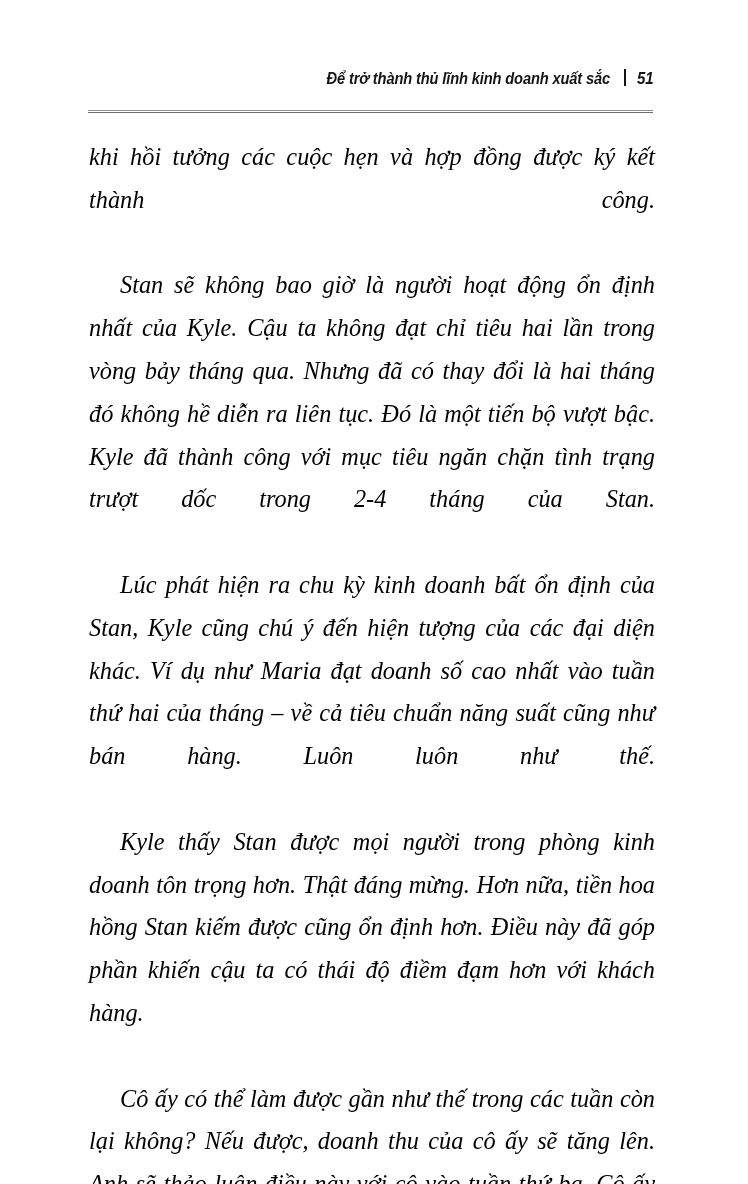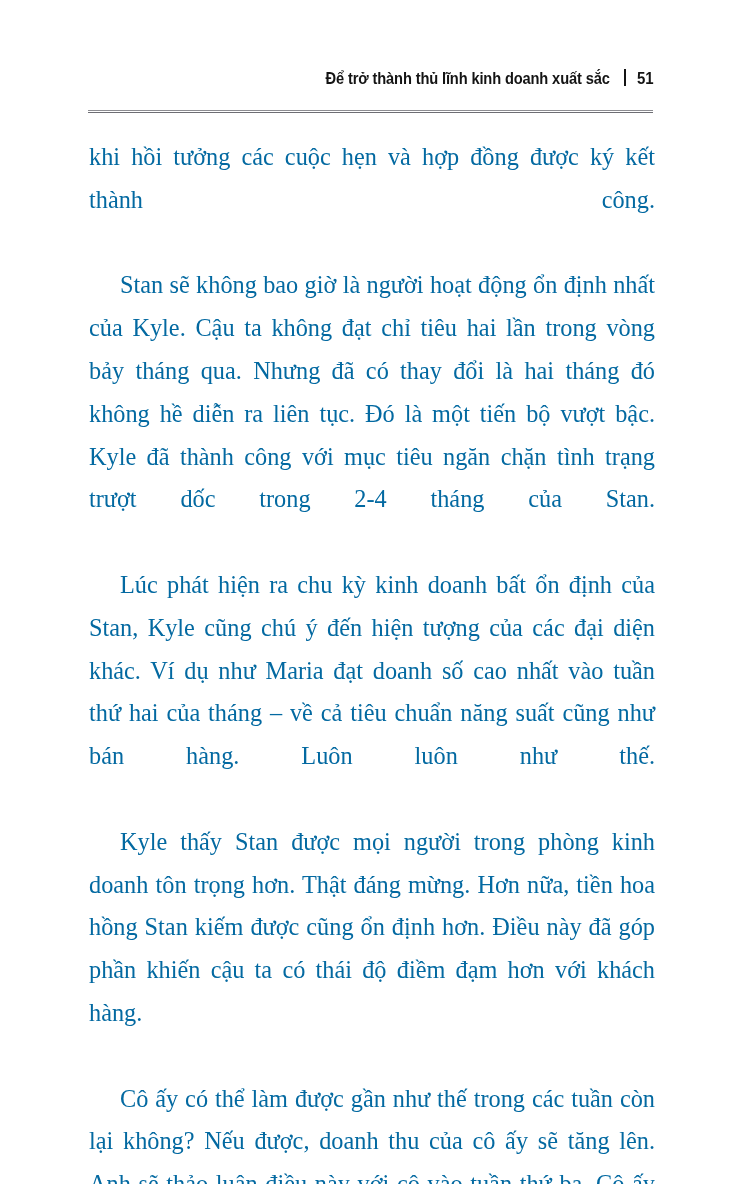"Để trở thành thủ lĩnh" .running-header { font-style: none -> italic }
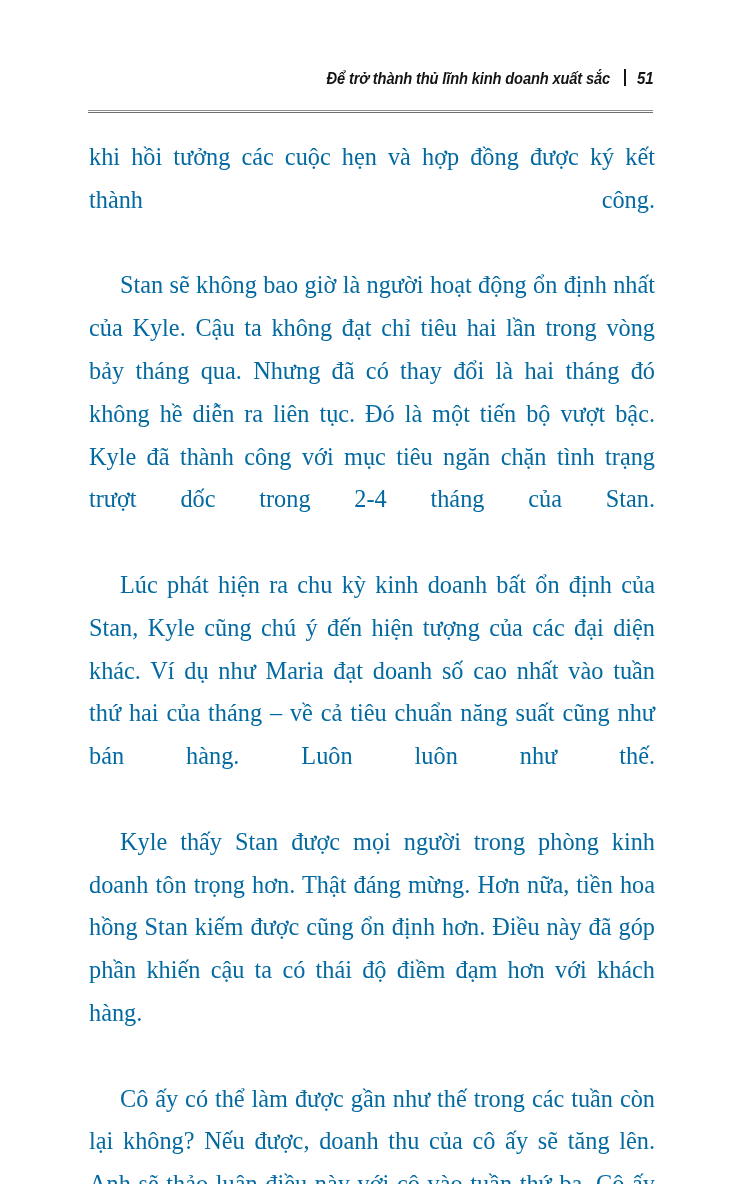"khi hồi tưởng các cuộc" .para { color: #0369a1 -> #000000; font-style: none -> italic }
